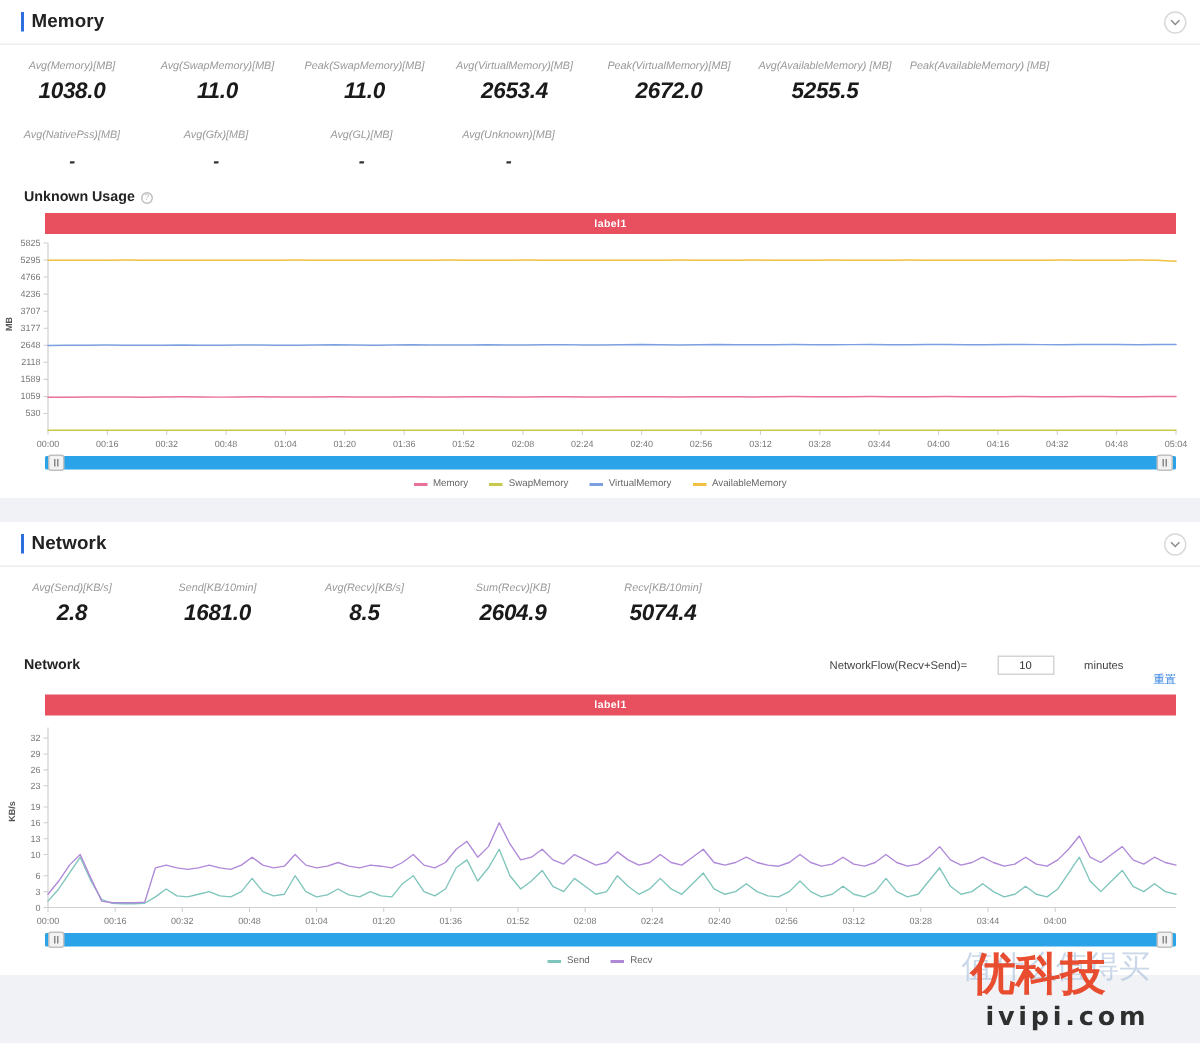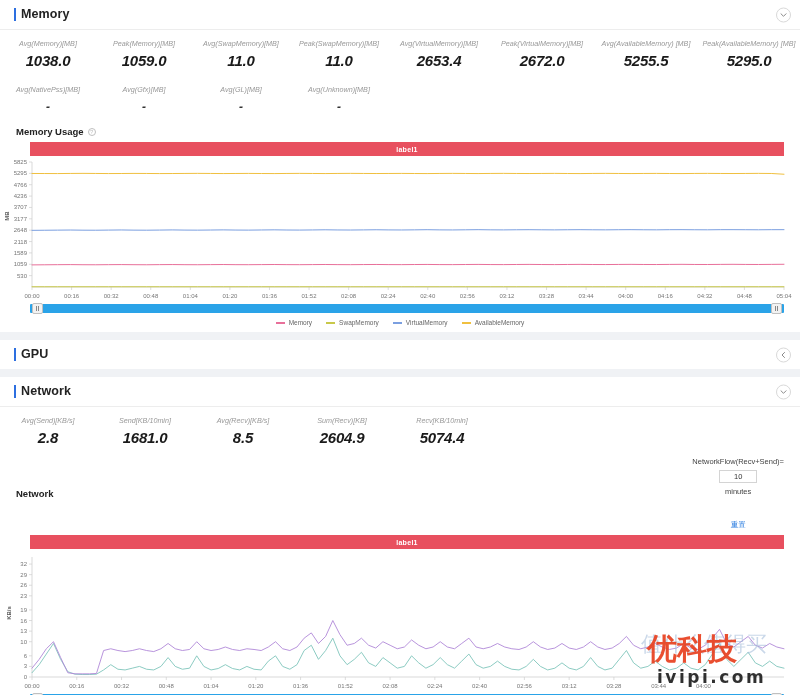"Peak(Memory)[MB]" div.stat-cell { html: <div> <div>Peak(Memory)[MB]</div> <div>1059.0</div> </div> -> none }
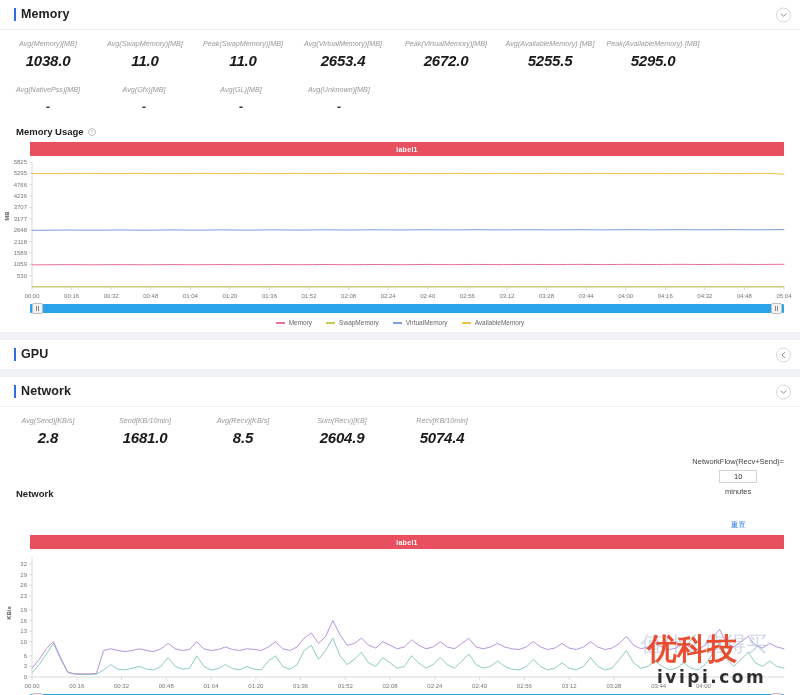"5295.0" div.stat-value { html: <div>5295.0</div> -> none }
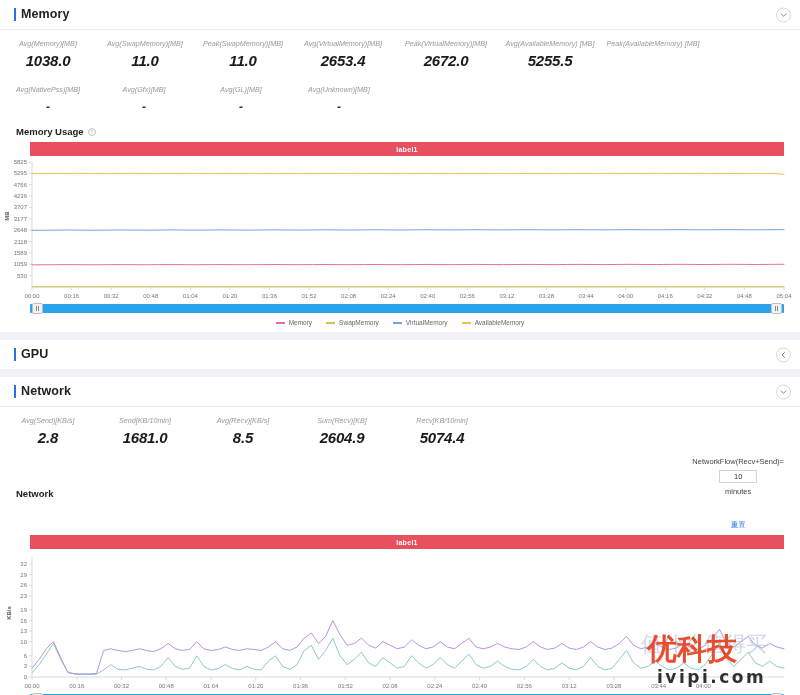"Memory Usage" span.chart-name { text: Memory -> Unknown }
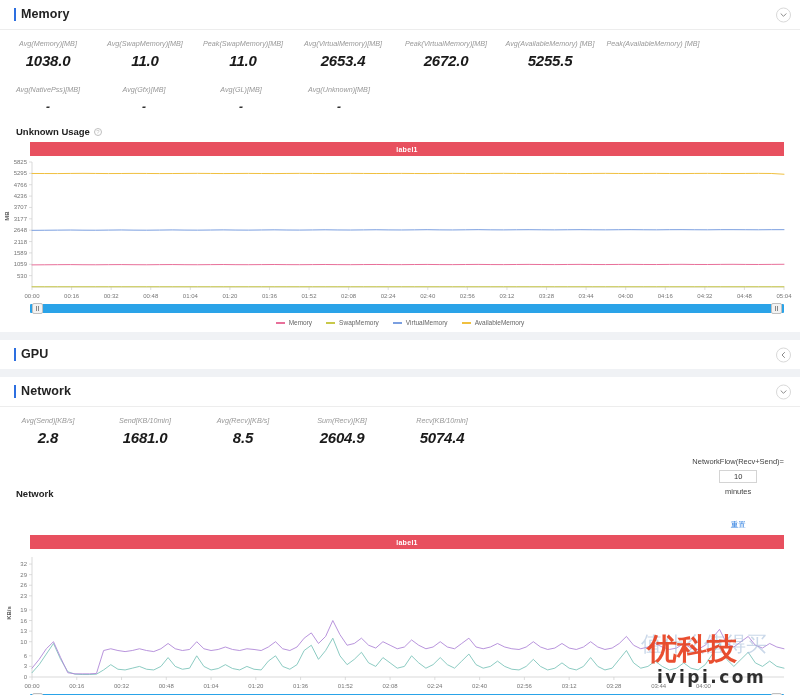"GPU" div.panel { html: <div> <div> <span></span> <span>GPU</span> <div> <svg> <path></path> </svg> </div> </div> </div> -> none }
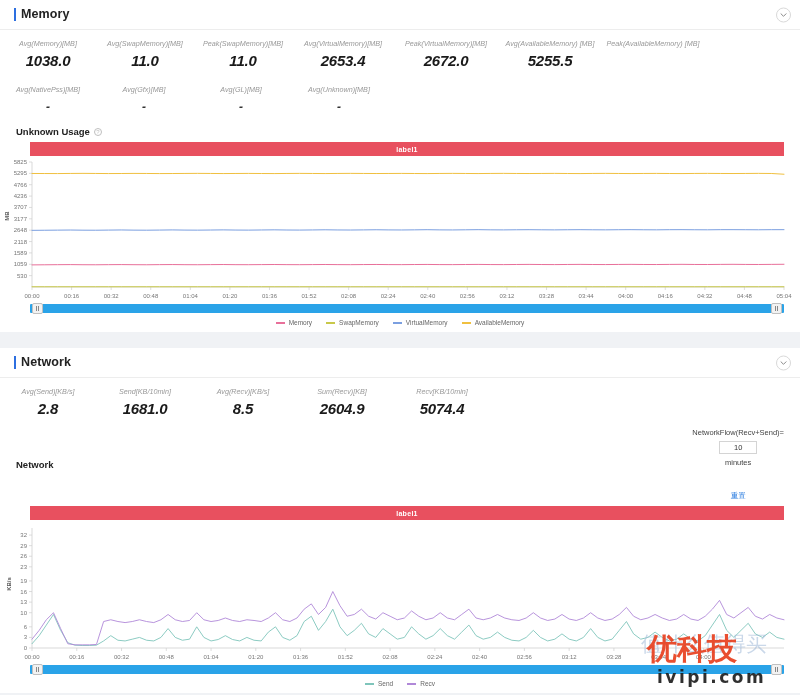"NetworkFlow(Recv+Send)=" .chart-head-right { flex-direction: column -> none; gap: 4px -> 20px }
